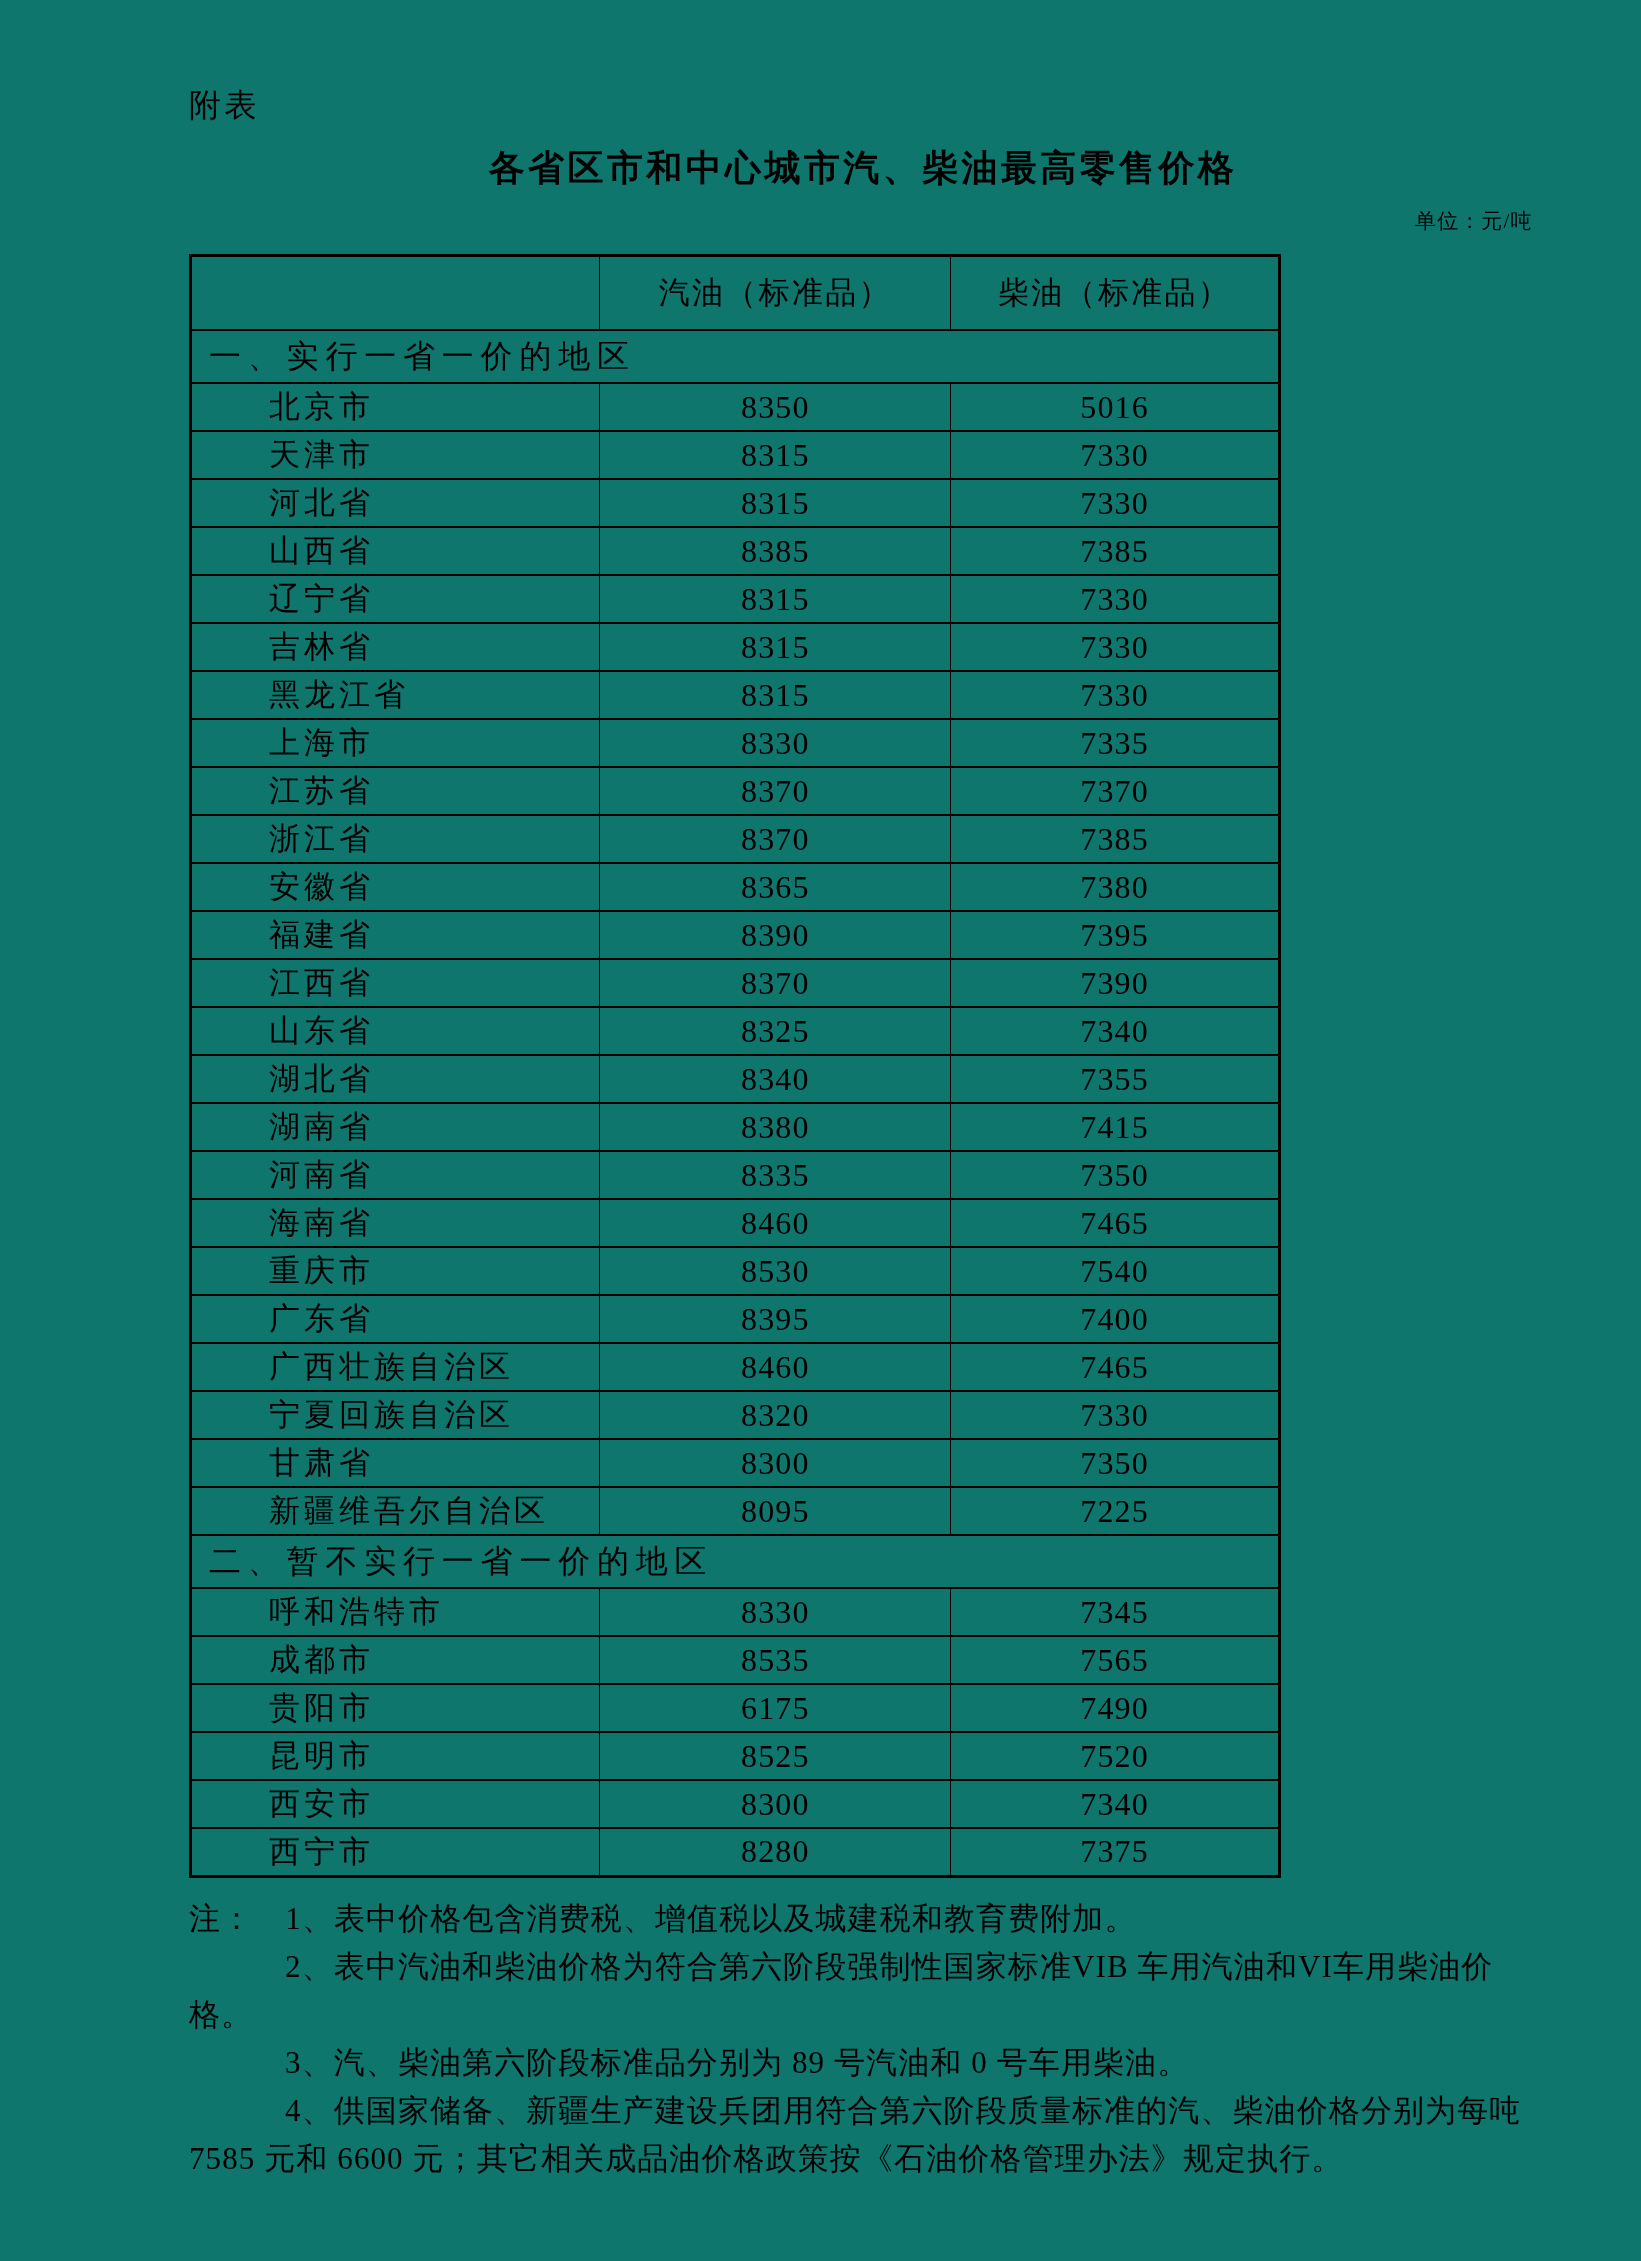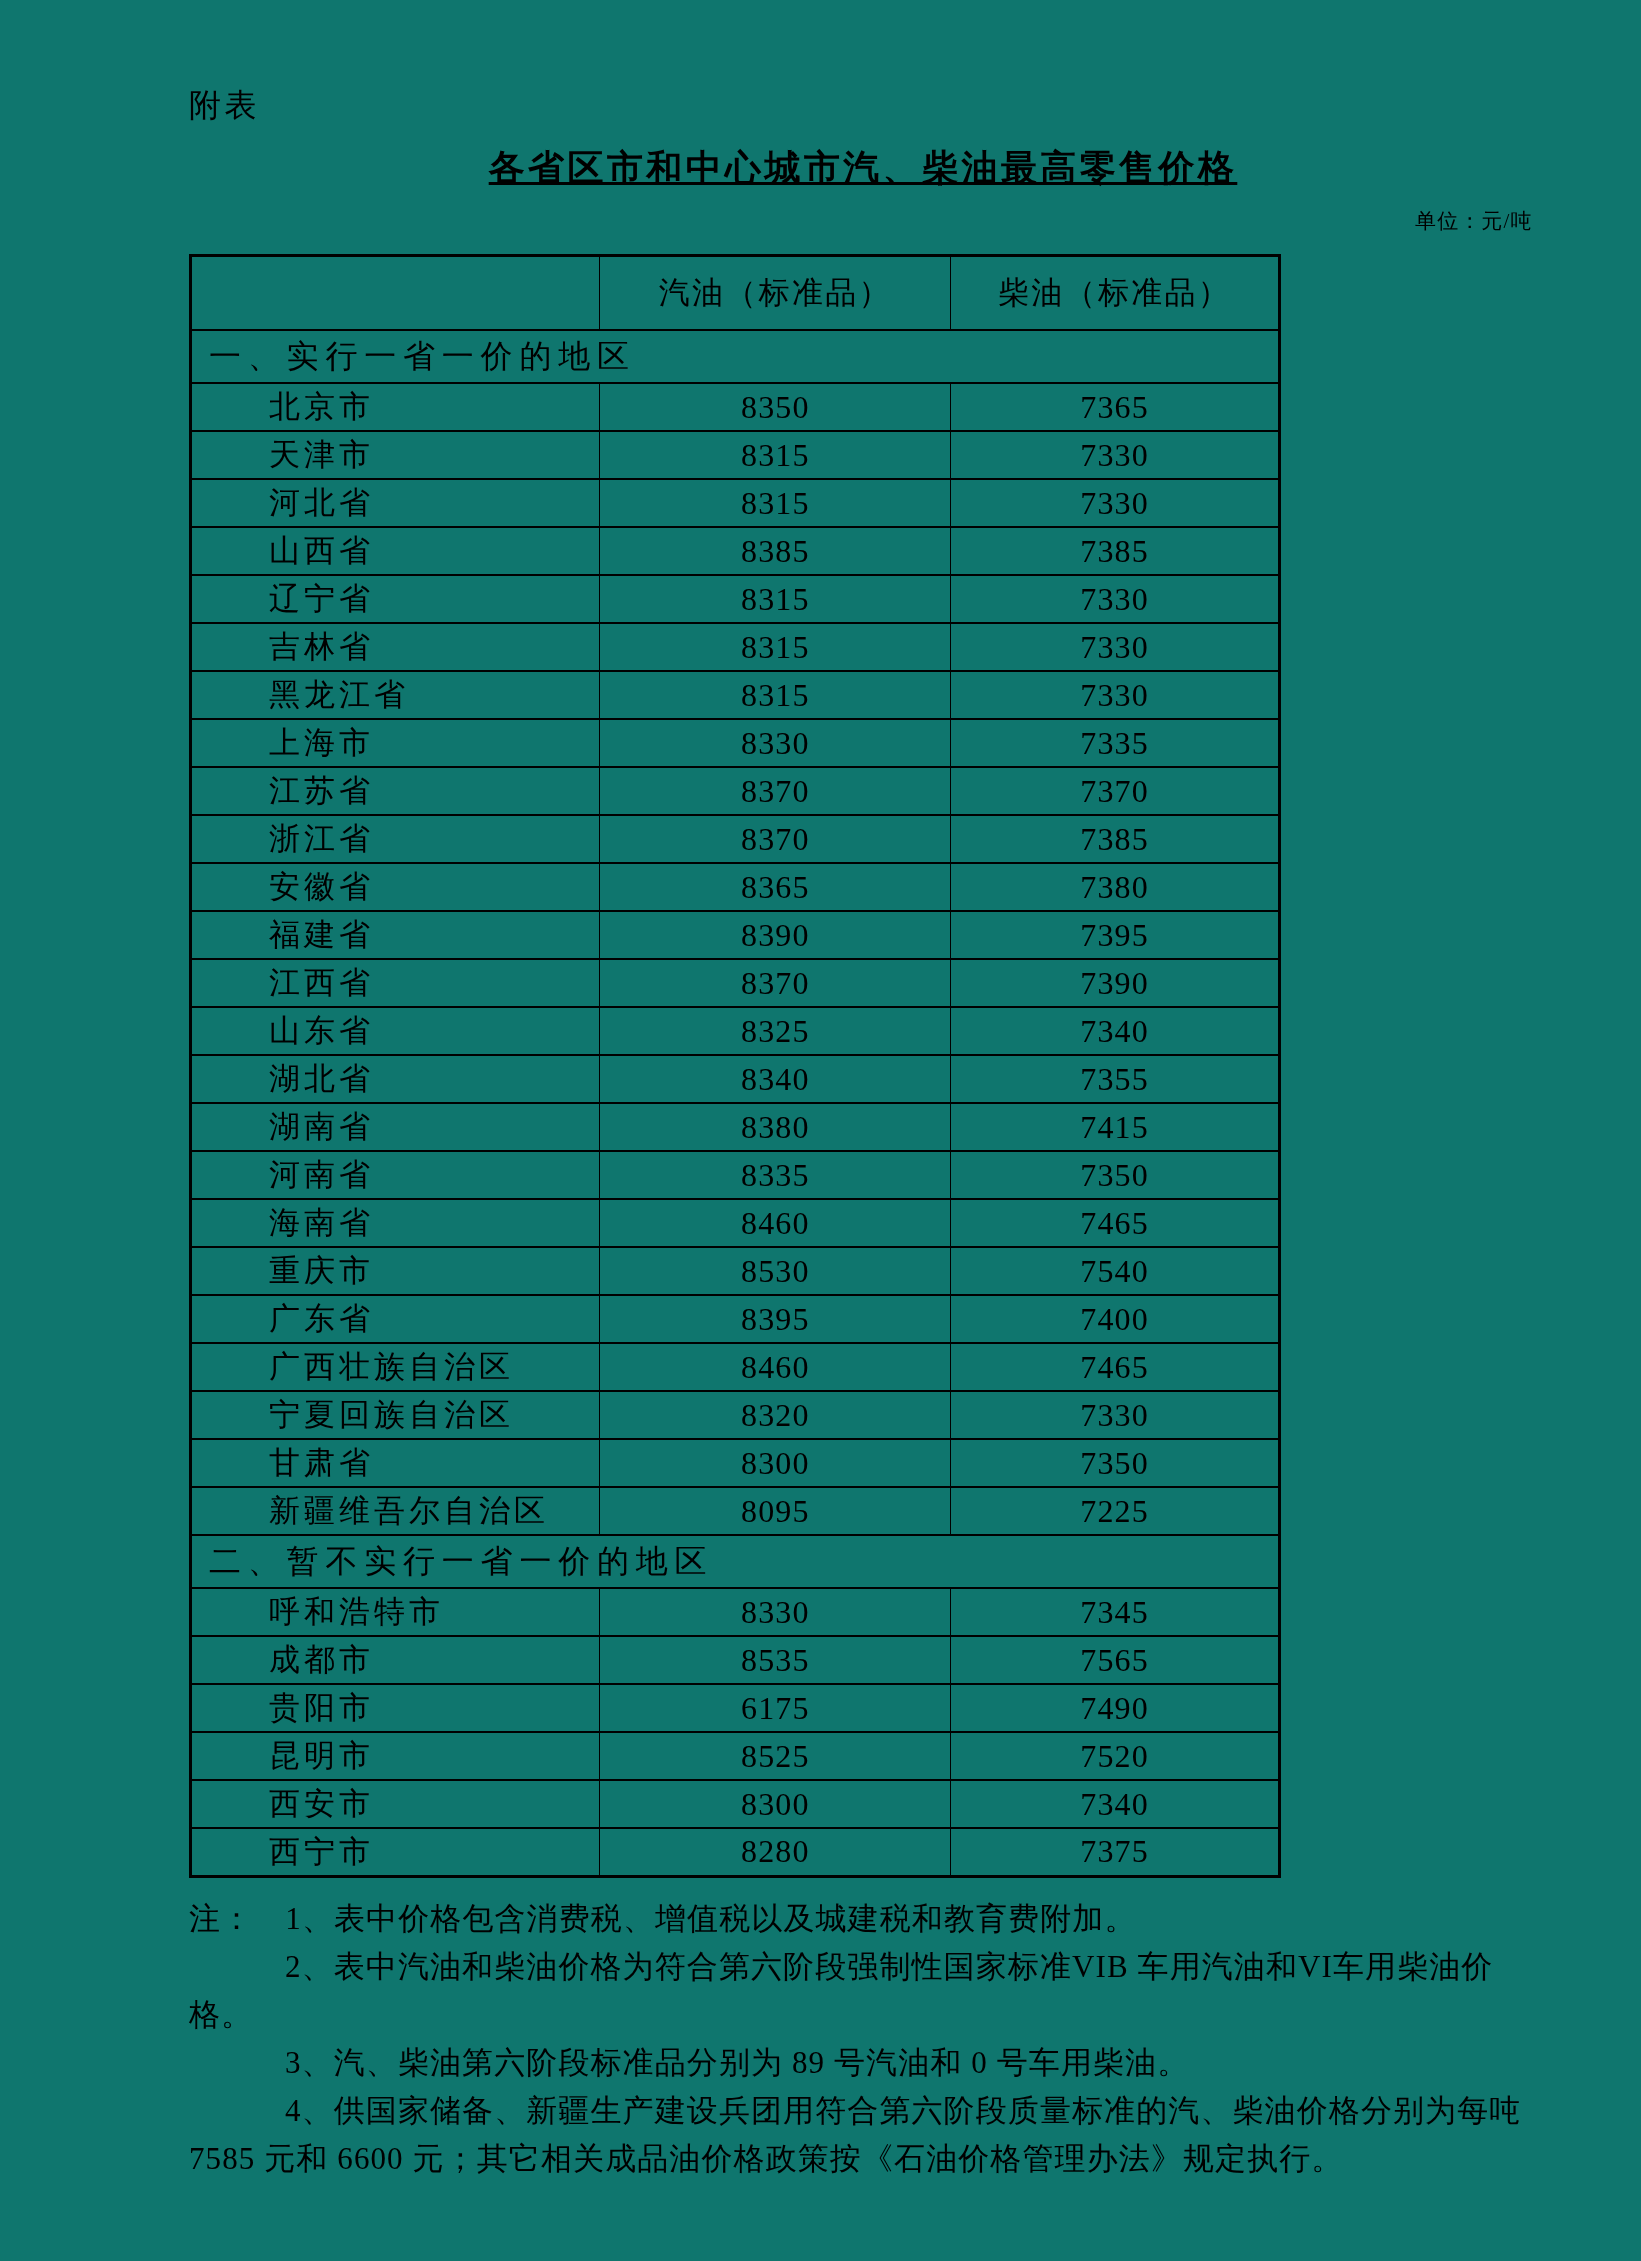"各省区市和中心城市汽、柴油最高零售价格" .doc-title { text-decoration: underline -> none }
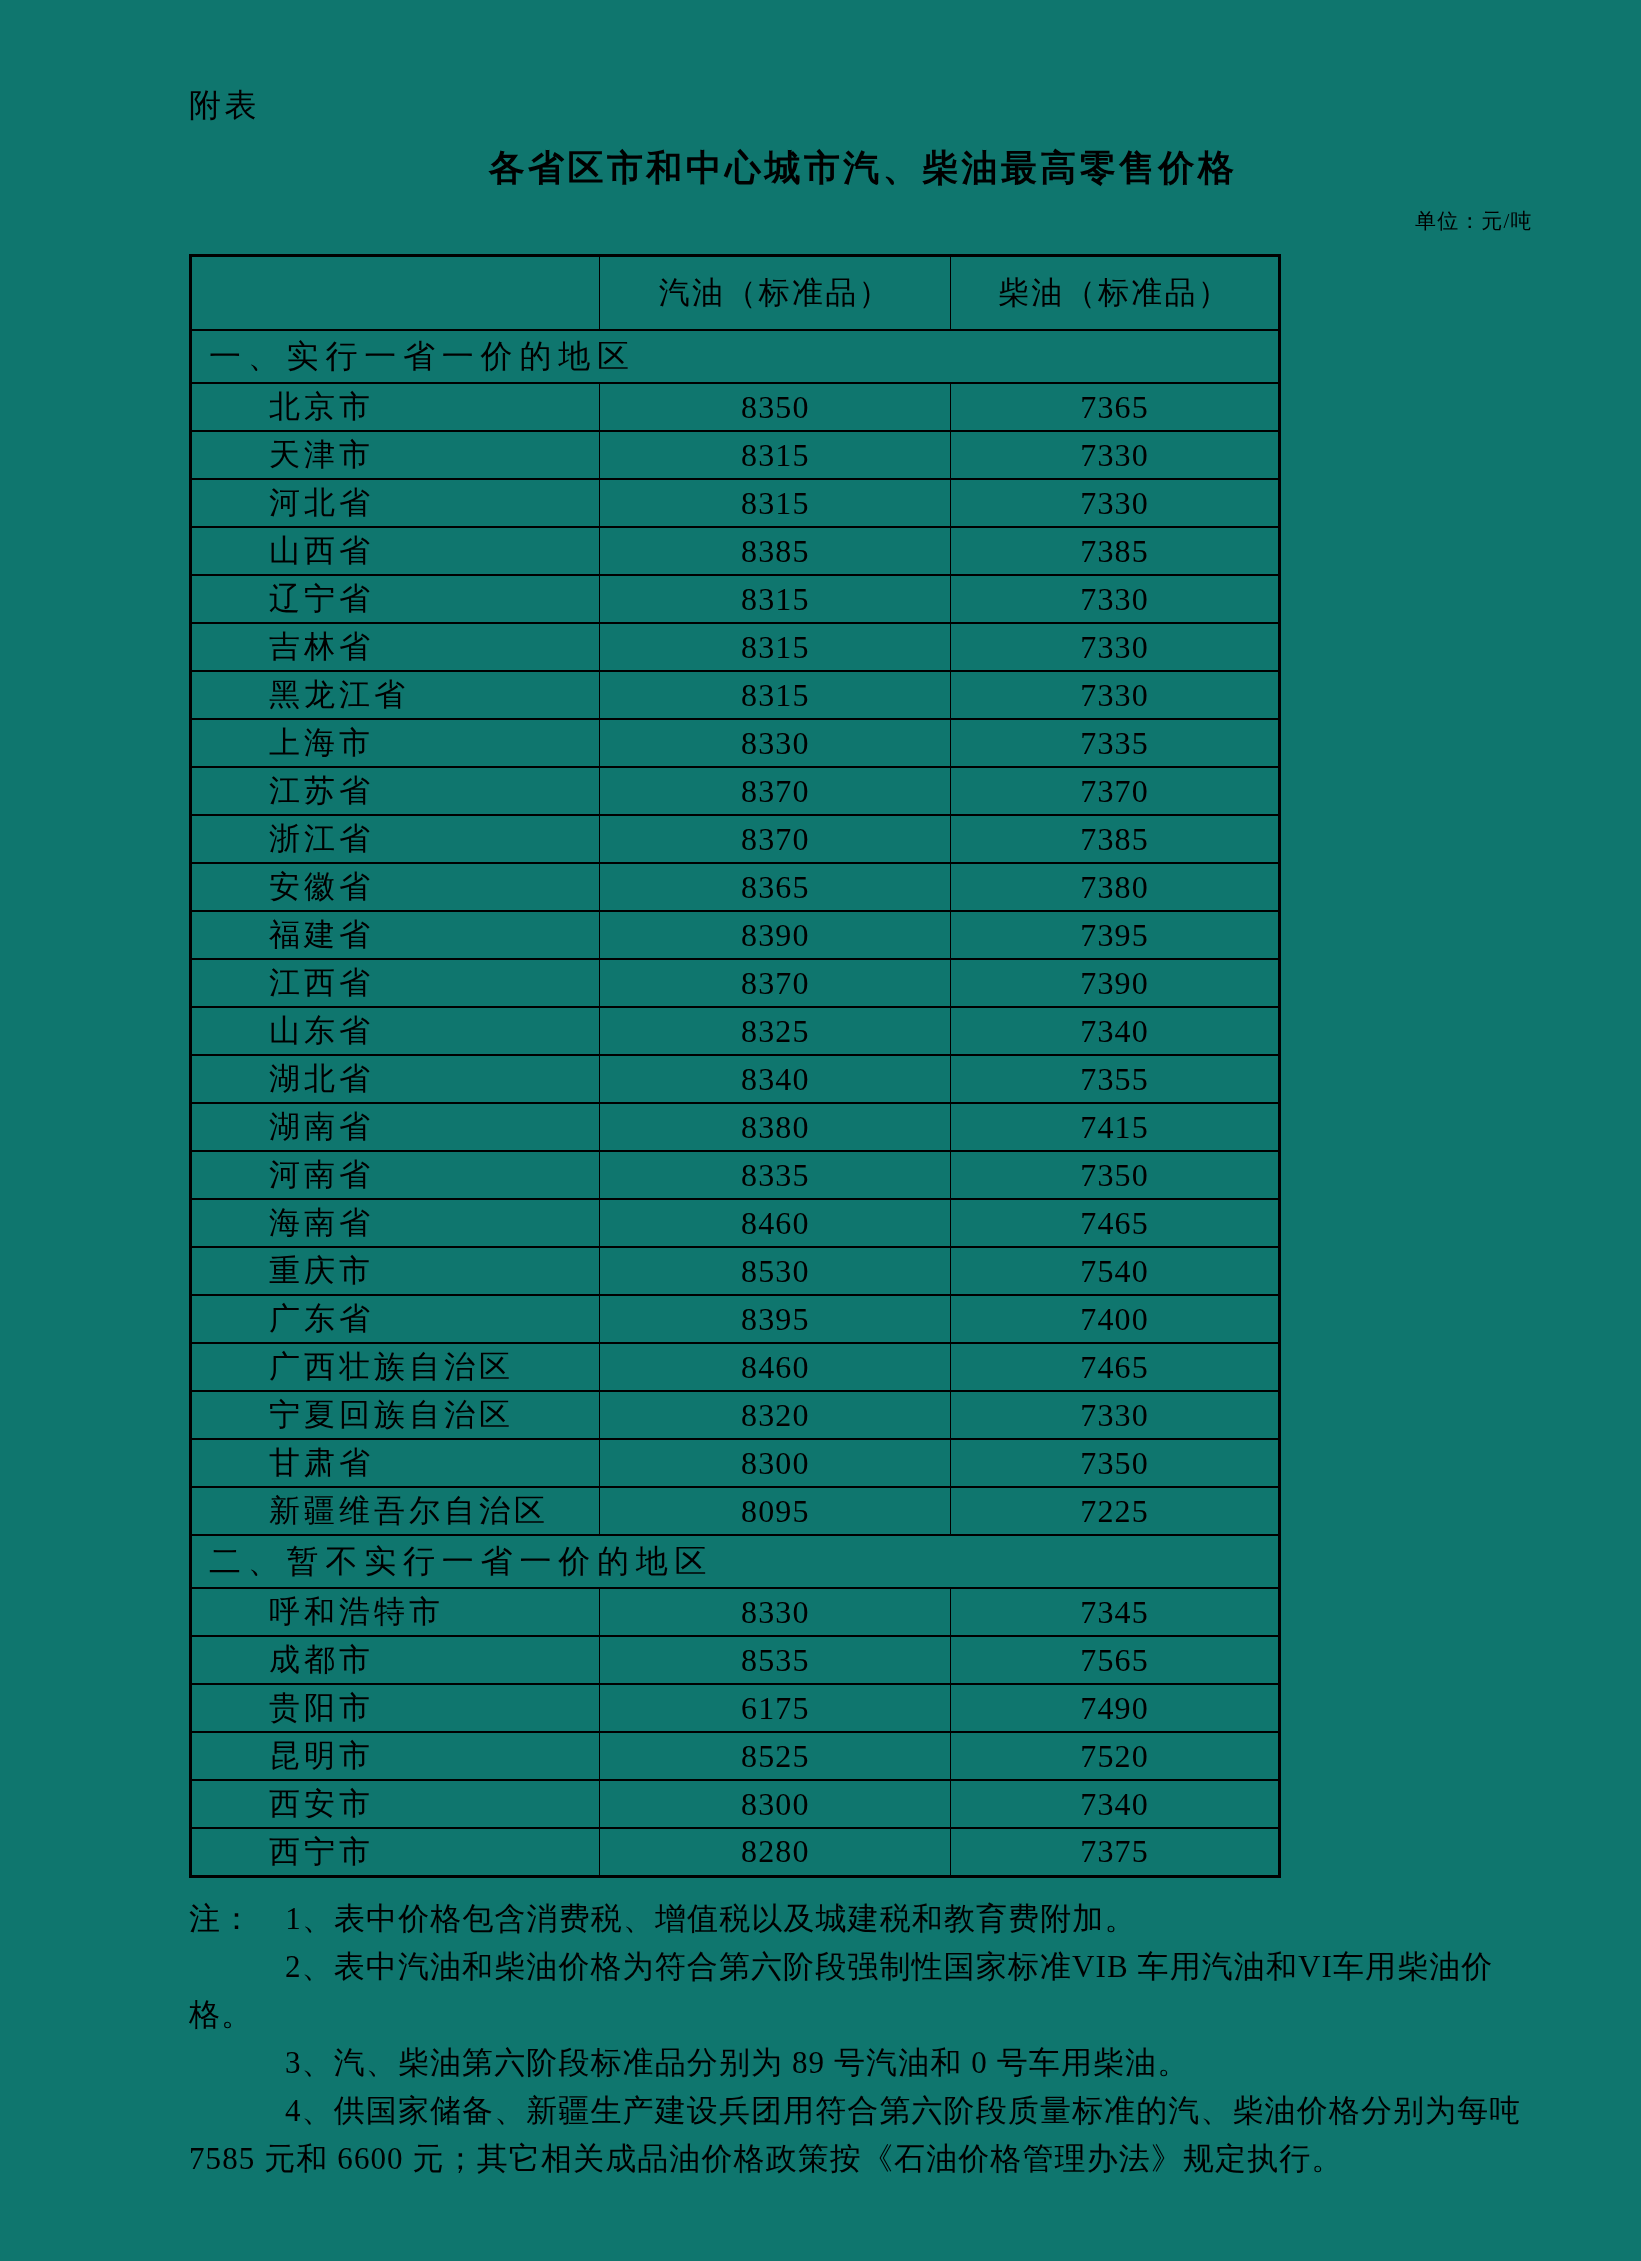"7365" td.diesel-price-cell { text: 7365 -> 5016 }
